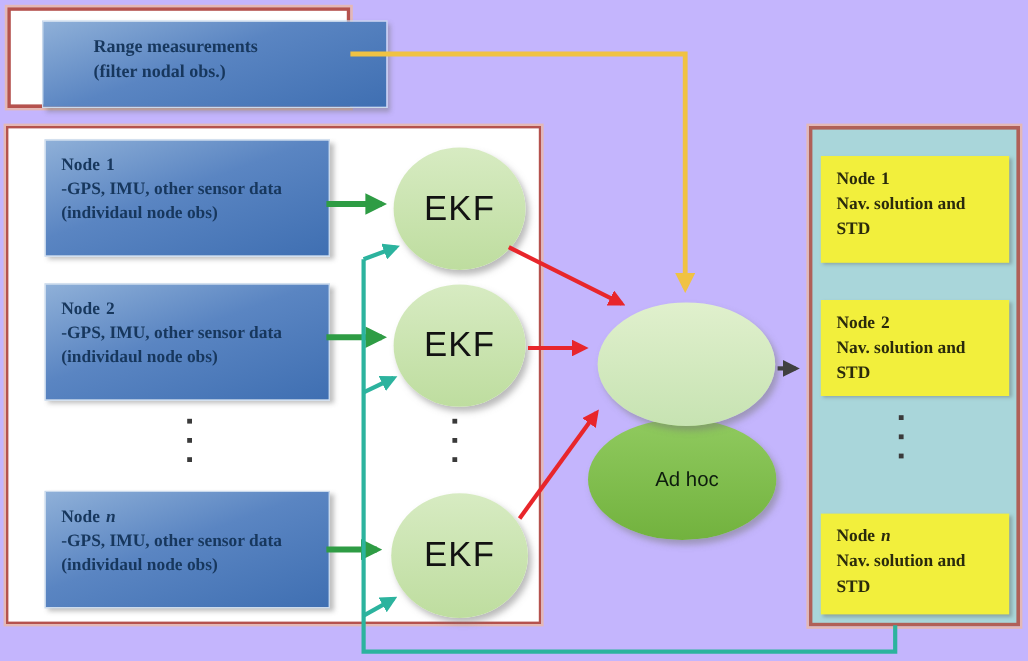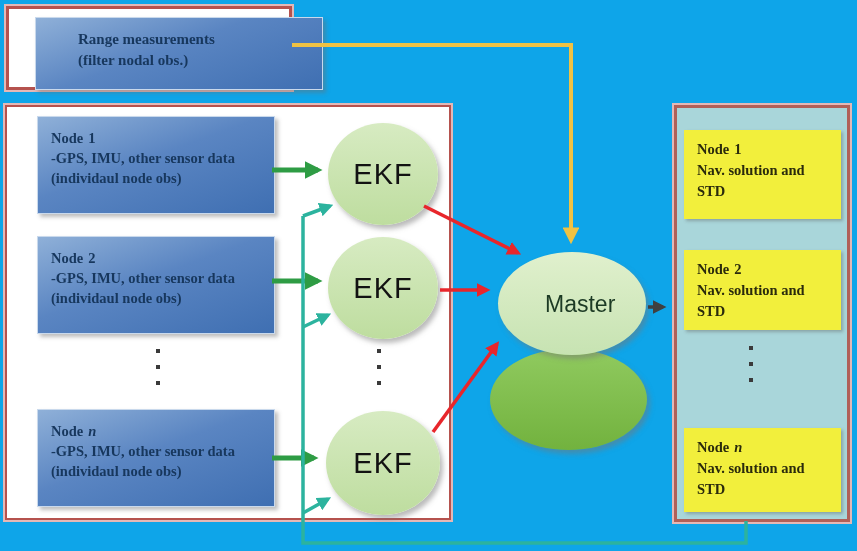"Range measurements" .canvas { background: #0ea5e9 -> #c4b5fd }
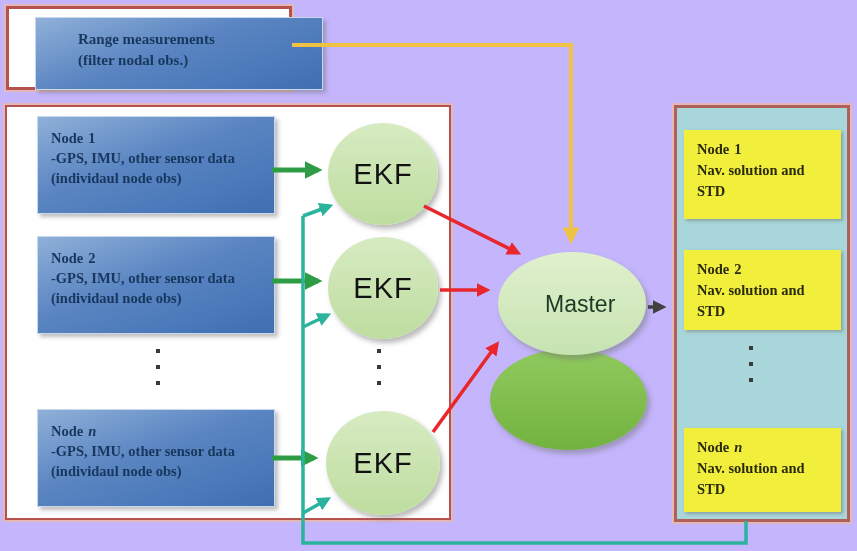"Master" div { html: <div>Master</div> -> none }
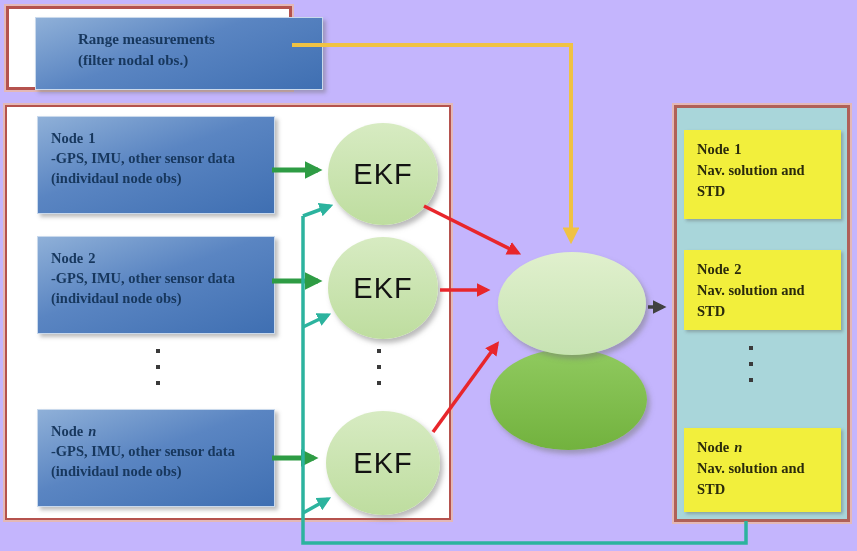"Ad hoc" div { html: none -> <div>Ad hoc</div> }
